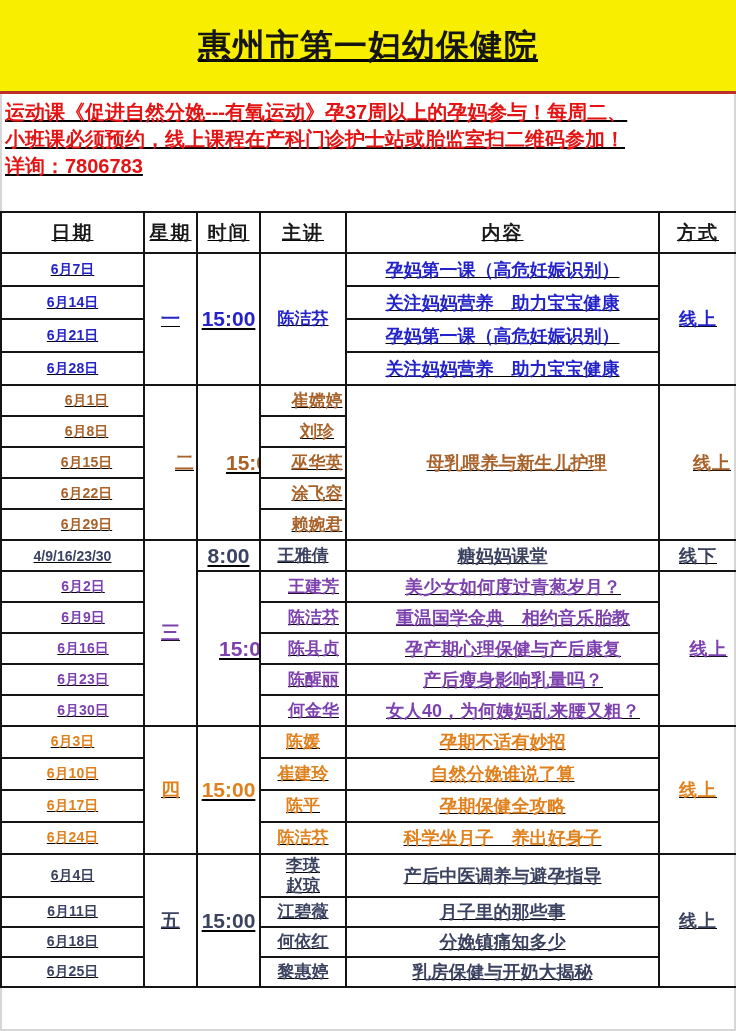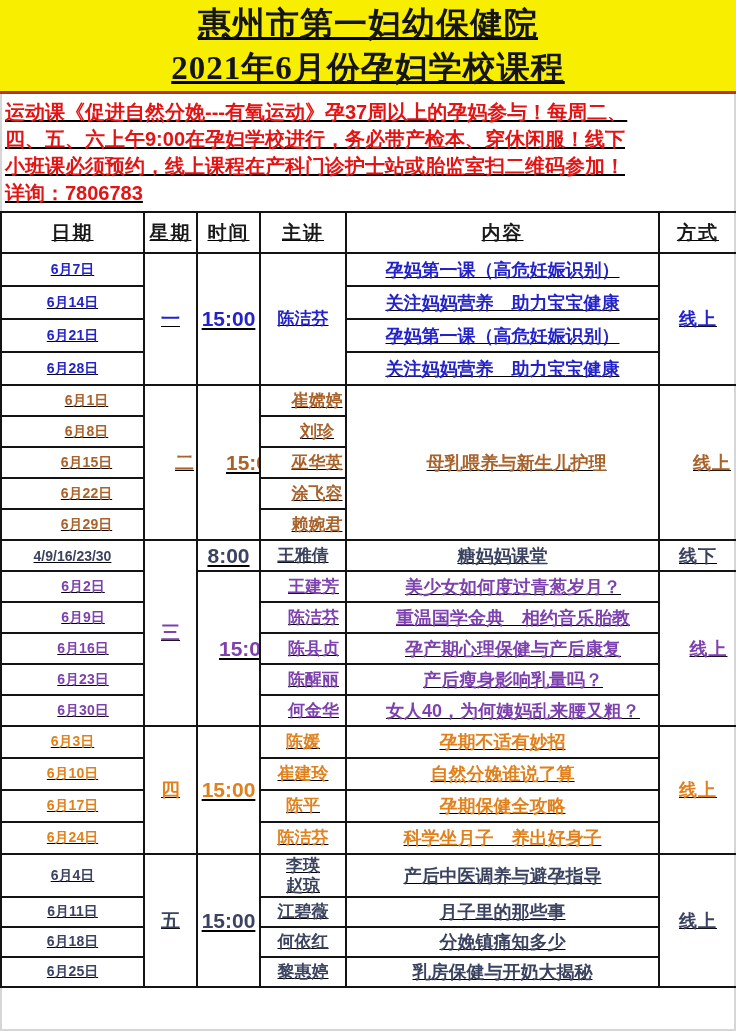"2021年6月份孕妇学校课程" div.title-line { html: <div>2021年6月份孕妇学校课程</div> -> none }
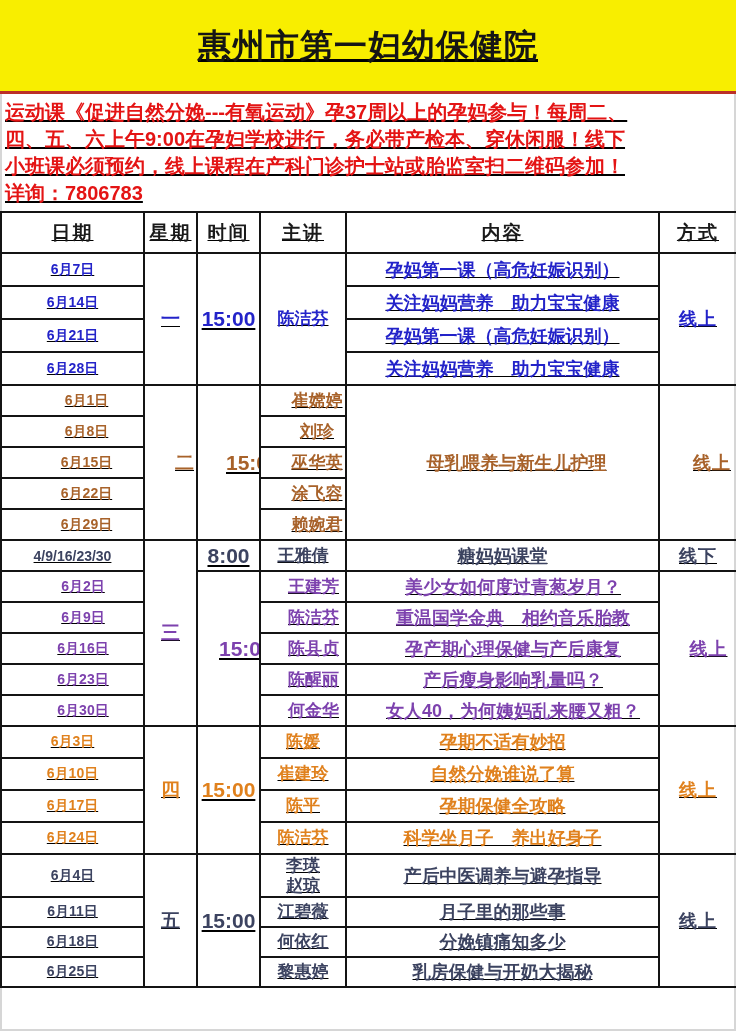"四、五、六上午9:00在孕妇学校进行，务必带产检本、穿休闲服！线下" div.notice-line { html: <div>四、五、六上午9:00在孕妇学校进行，务必带产检本、穿休闲服！线下</div> -> none }
